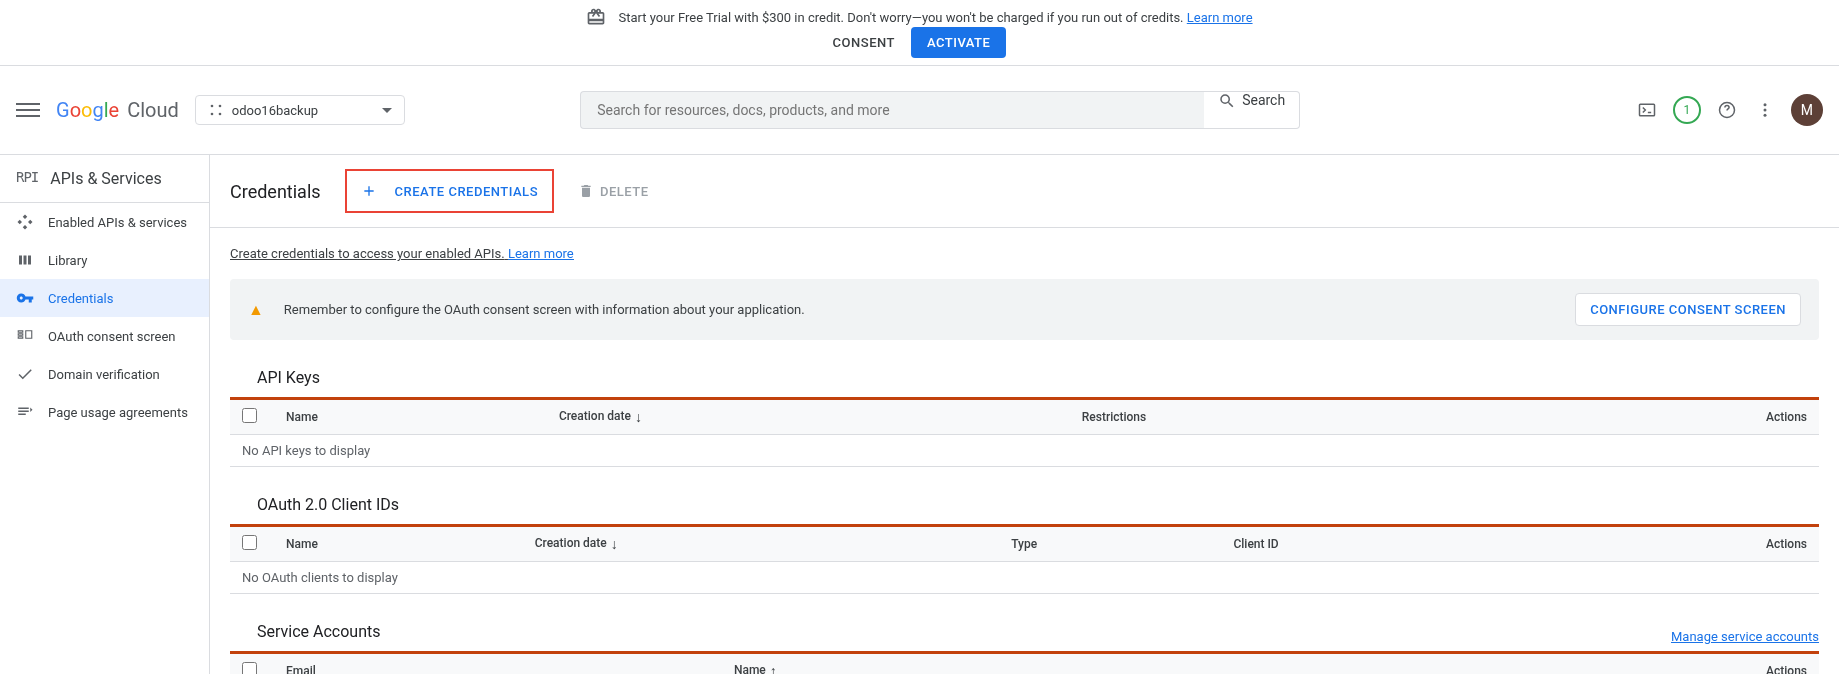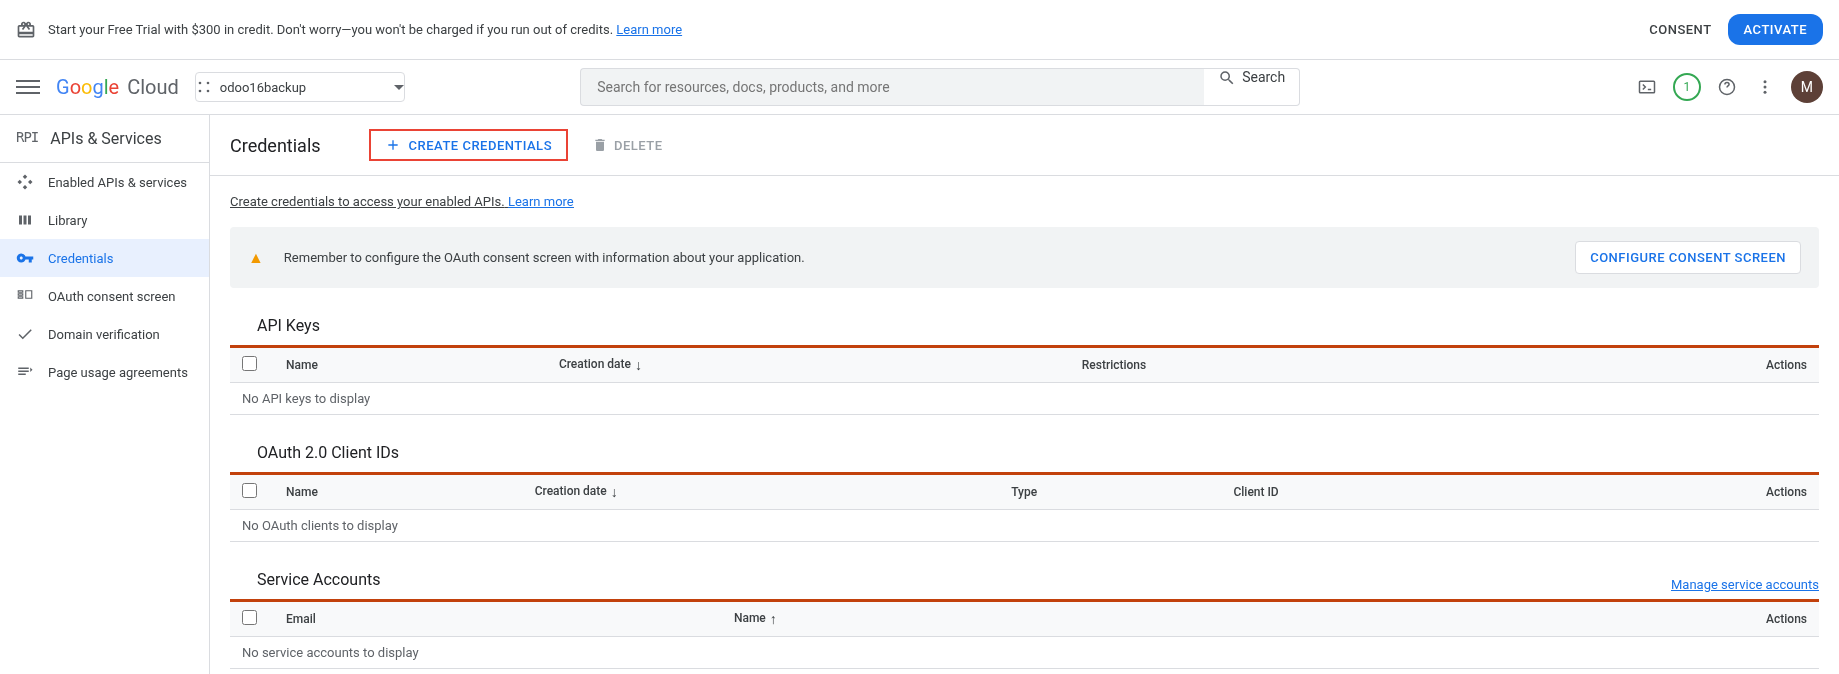"Start your Free Trial with" .trial-bar { flex-direction: none -> column; padding: 14px 16px -> 7px 16px }
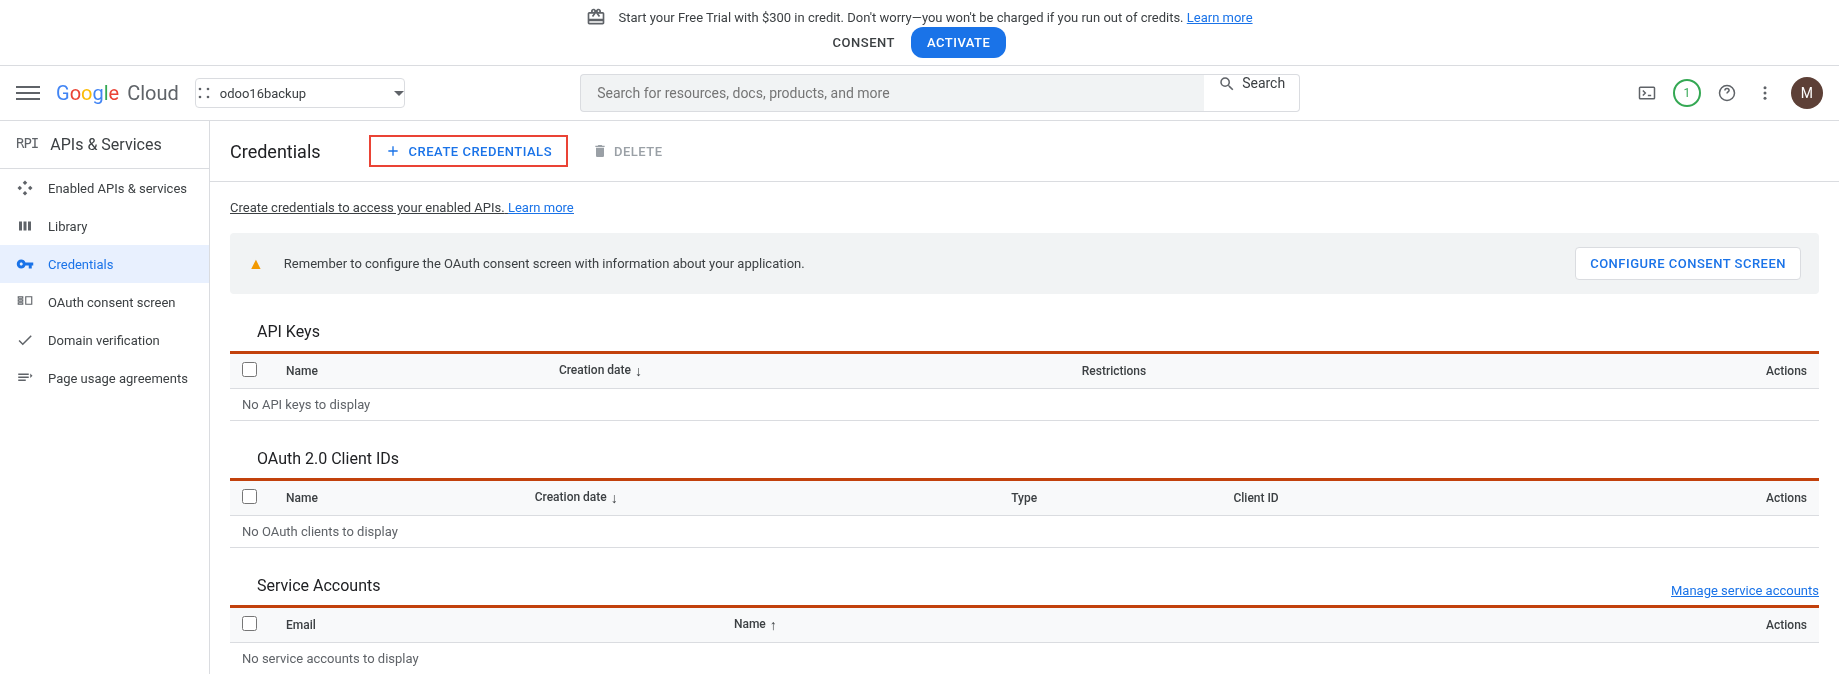"ACTIVATE" .activate-btn { border-radius: 12px -> 4px }
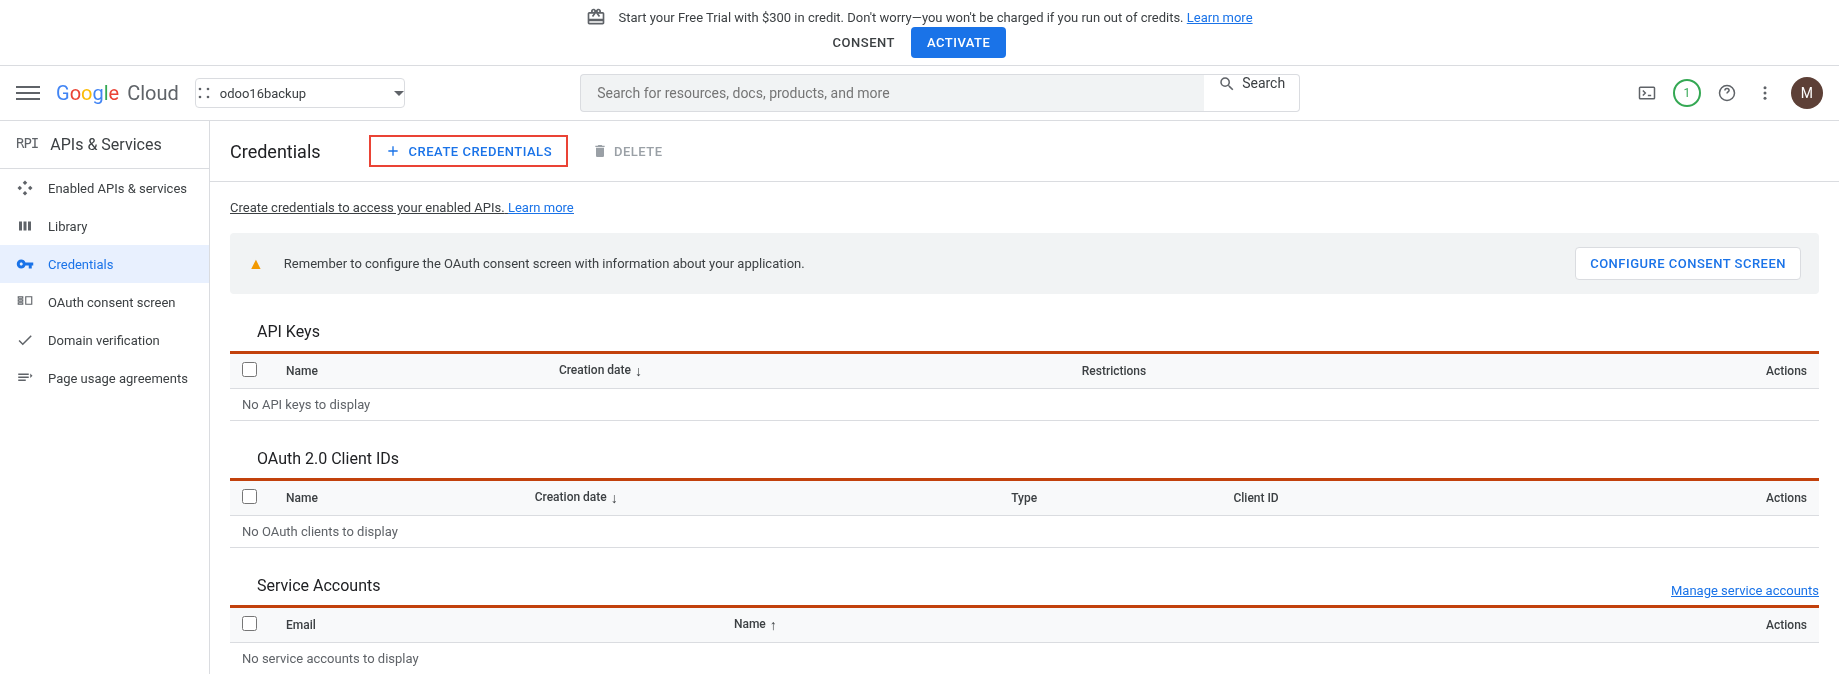"odoo16backup" .project-selector { padding: 6px 0 -> 6px 12px }
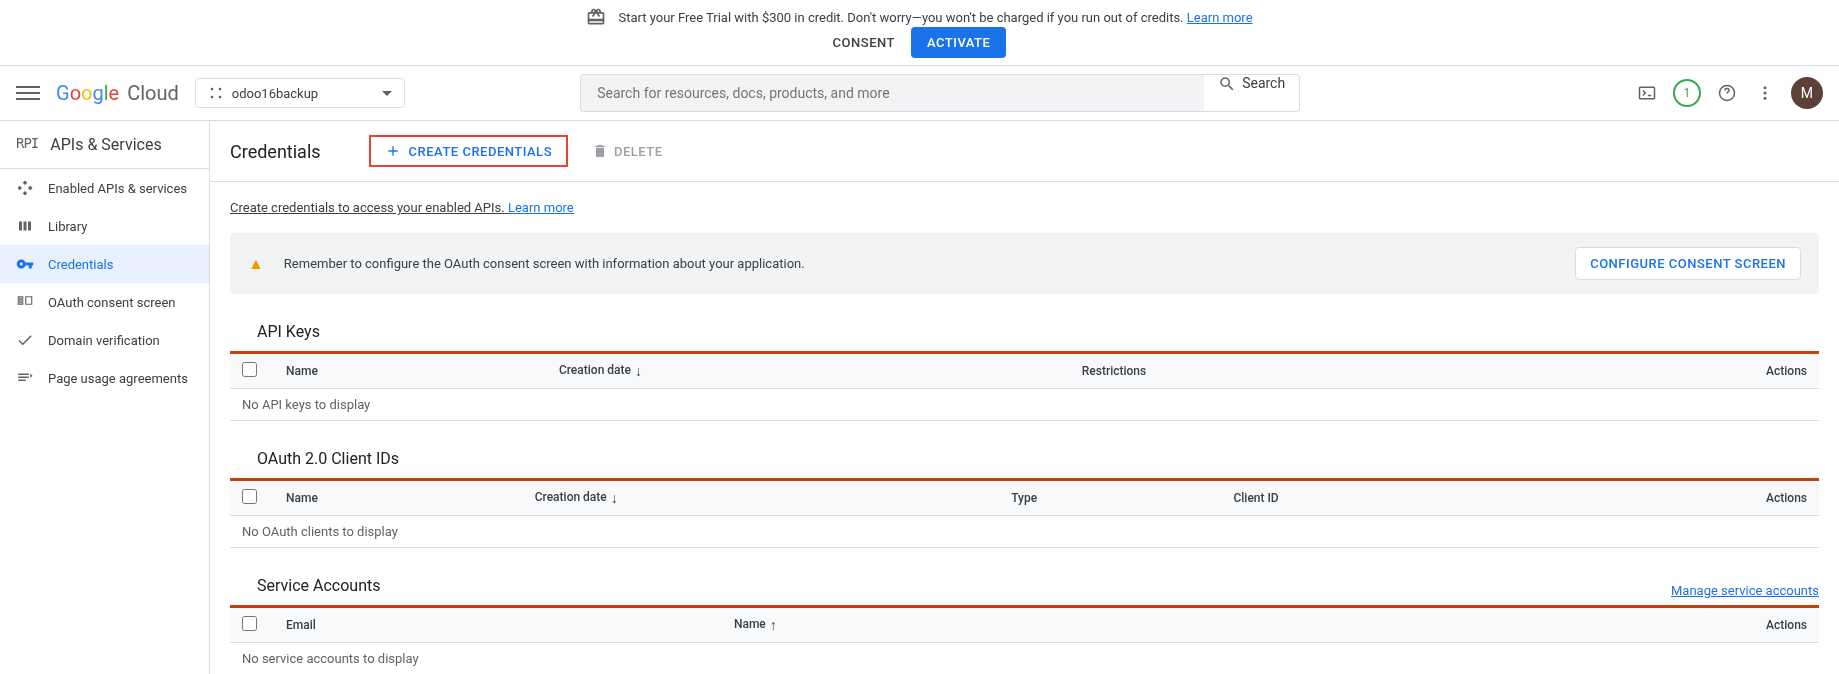"Search for resources, docs, products," .search-wrap { margin: 0 auto -> 17px auto }
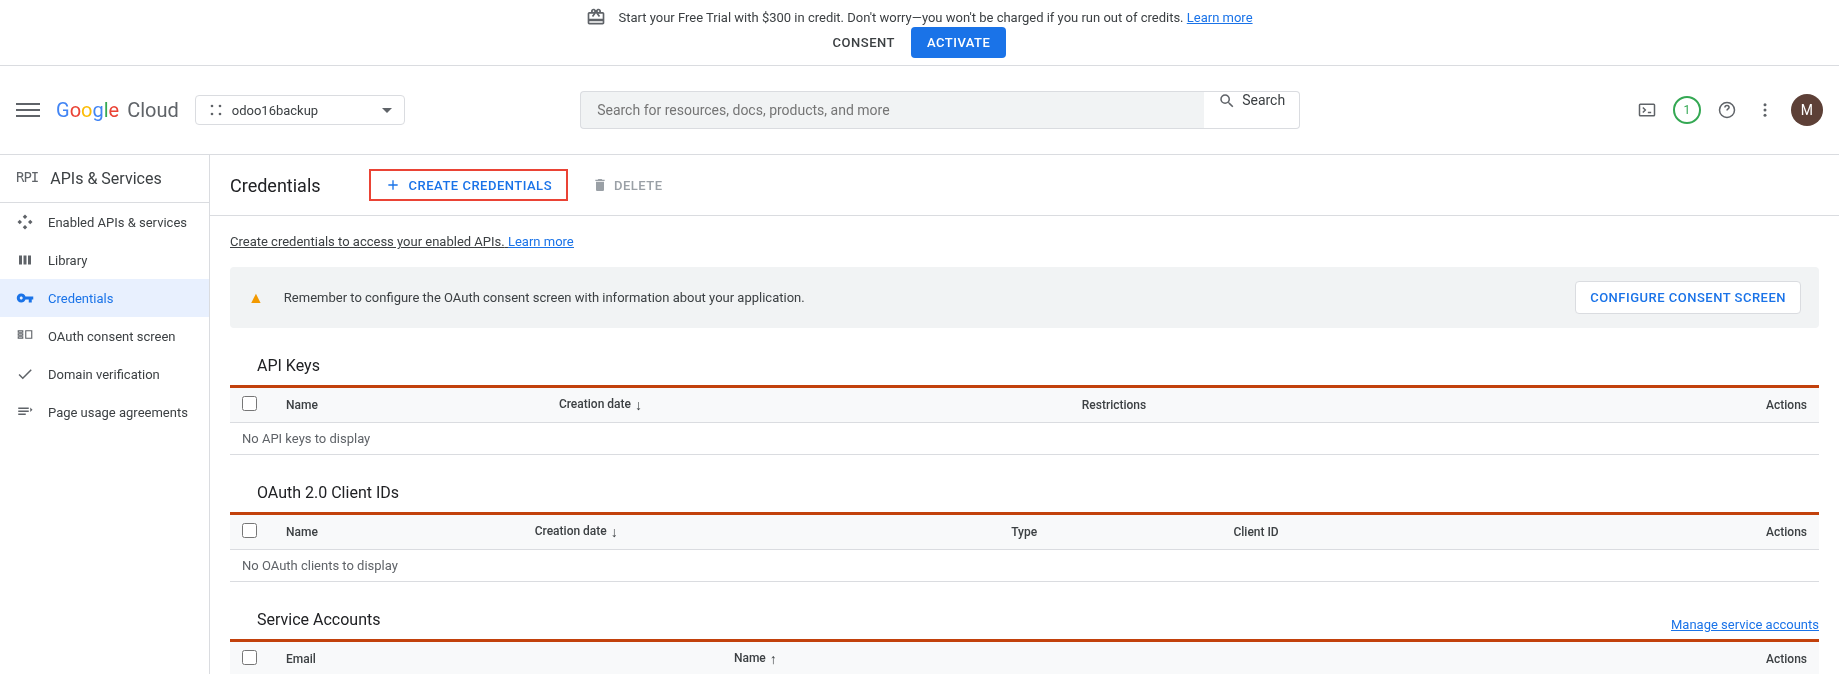"CREATE CREDENTIALS" .create-btn { gap: 8px -> 18px; margin-left: 24px -> none; padding: 6px 14px -> 12px 14px }
